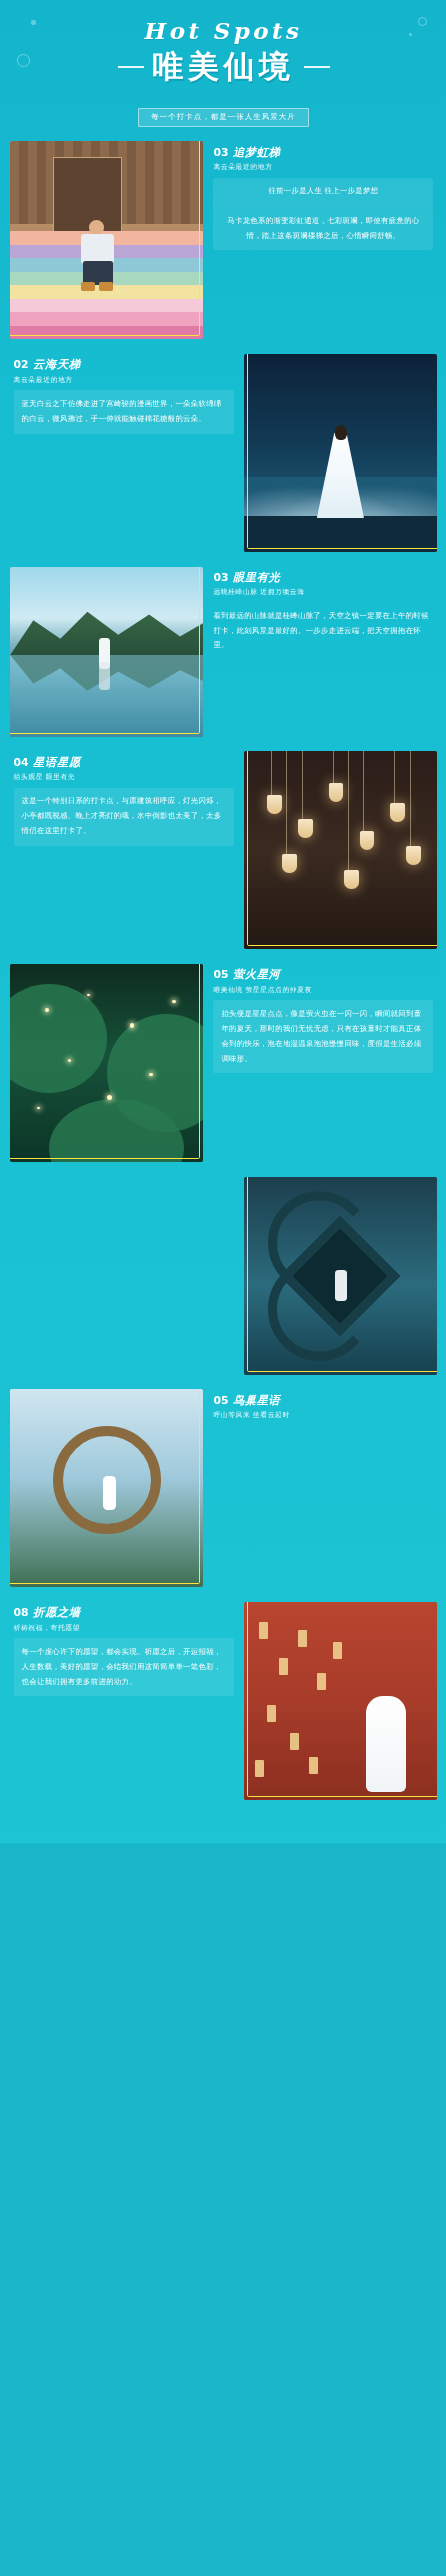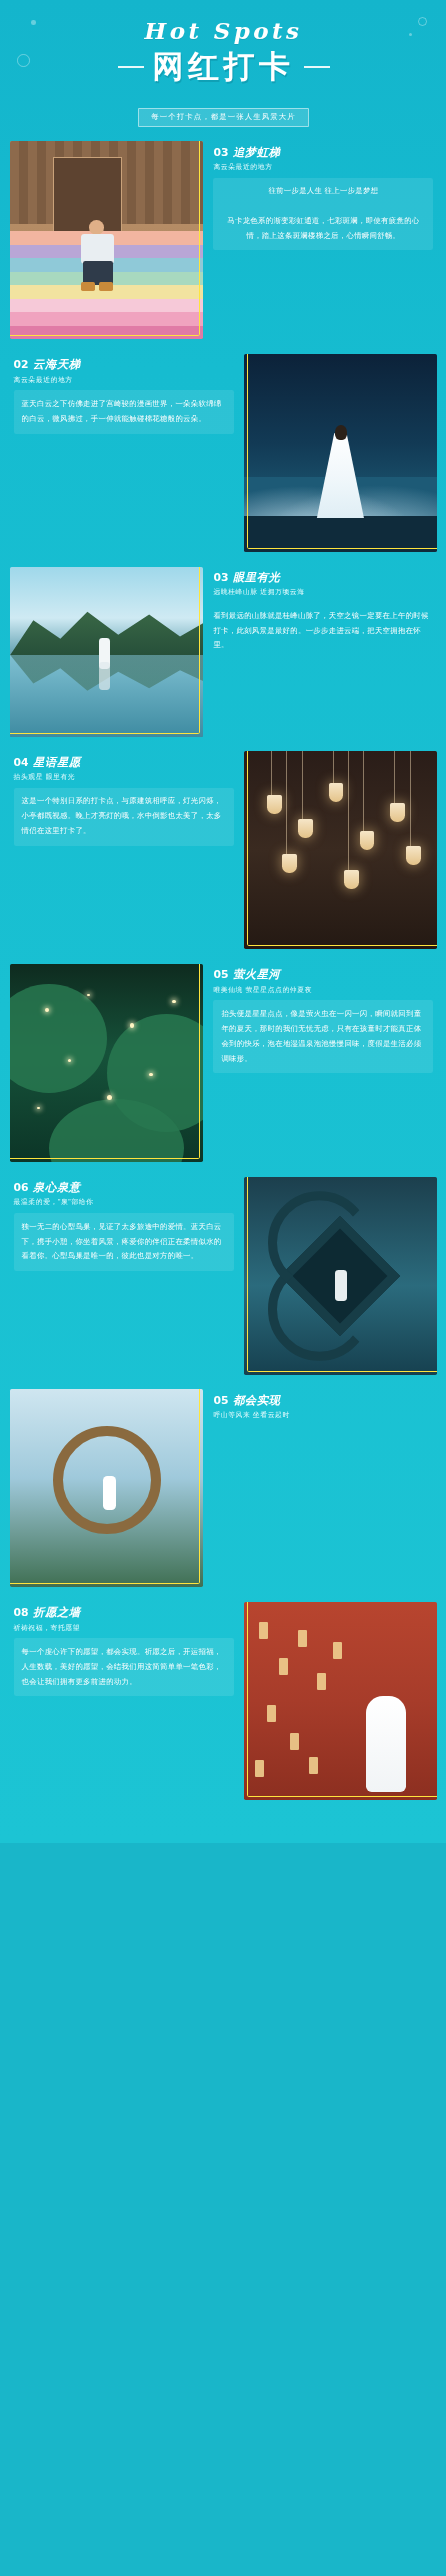"网红打卡" span.header-main { text: 网红打卡 -> 唯美仙境 }
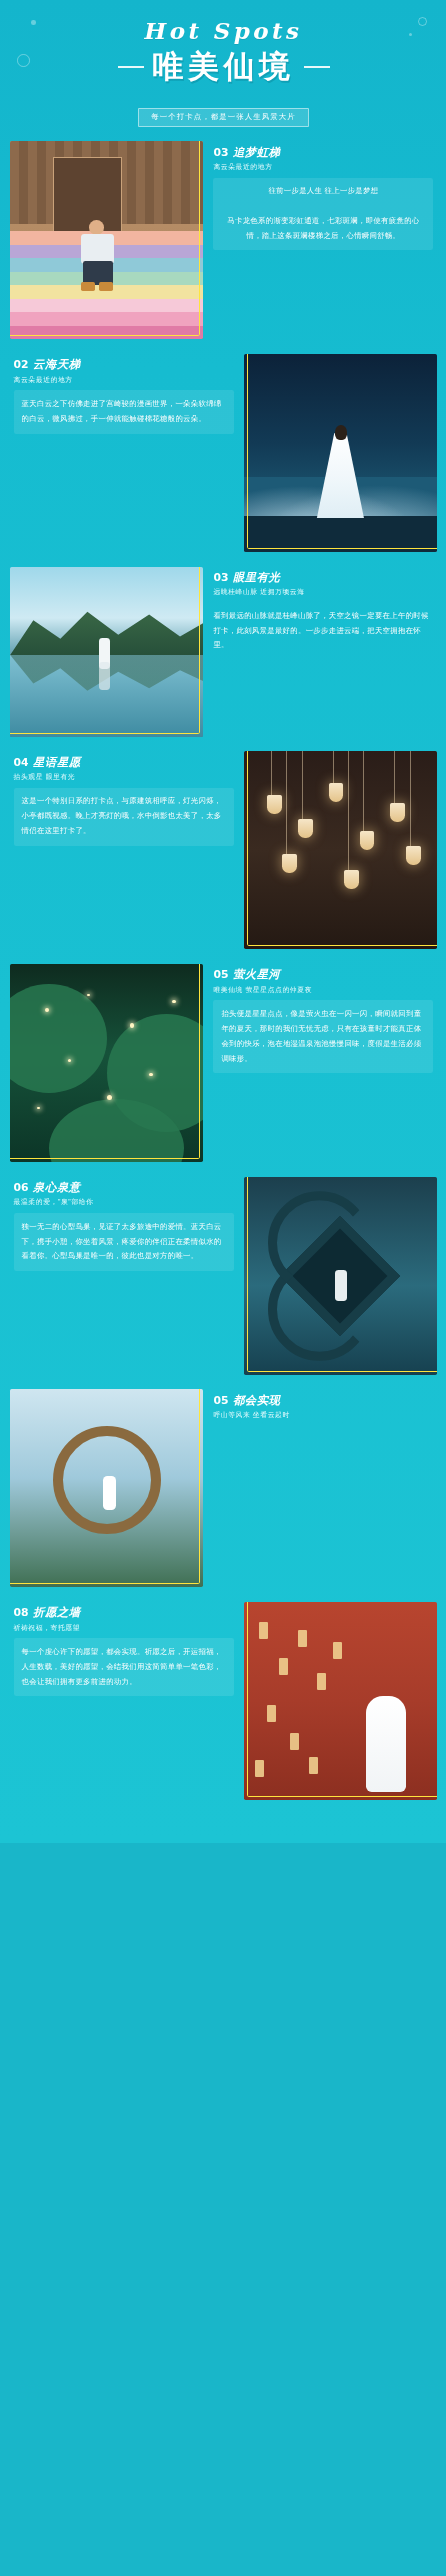"06" div.textcol { html: <div> <div> <span>06</span> <span>泉心泉意</span> </div> <div>最温柔的爱，"泉"部给你</div> <div>独一无二的心型鸟巢，见证了太多旅途中的爱情。蓝天白云下，携手小憩，你坐着风景，疼爱你的伴侣正在柔情似水的看着你。心型鸟巢是唯一的，彼此也是对方的唯一。</div> </div> -> none }
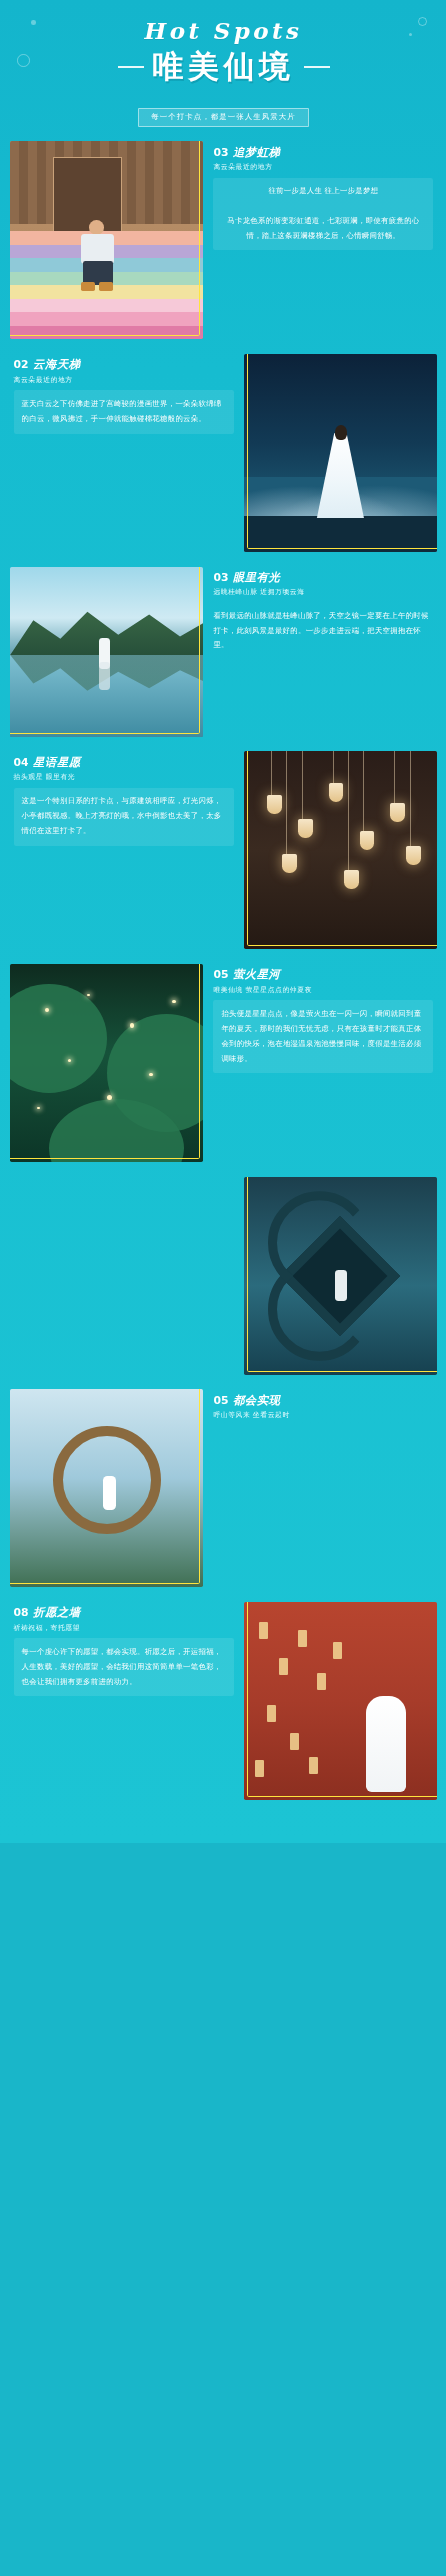"都会实现" span.headline { text: 都会实现 -> 鸟巢星语 }
